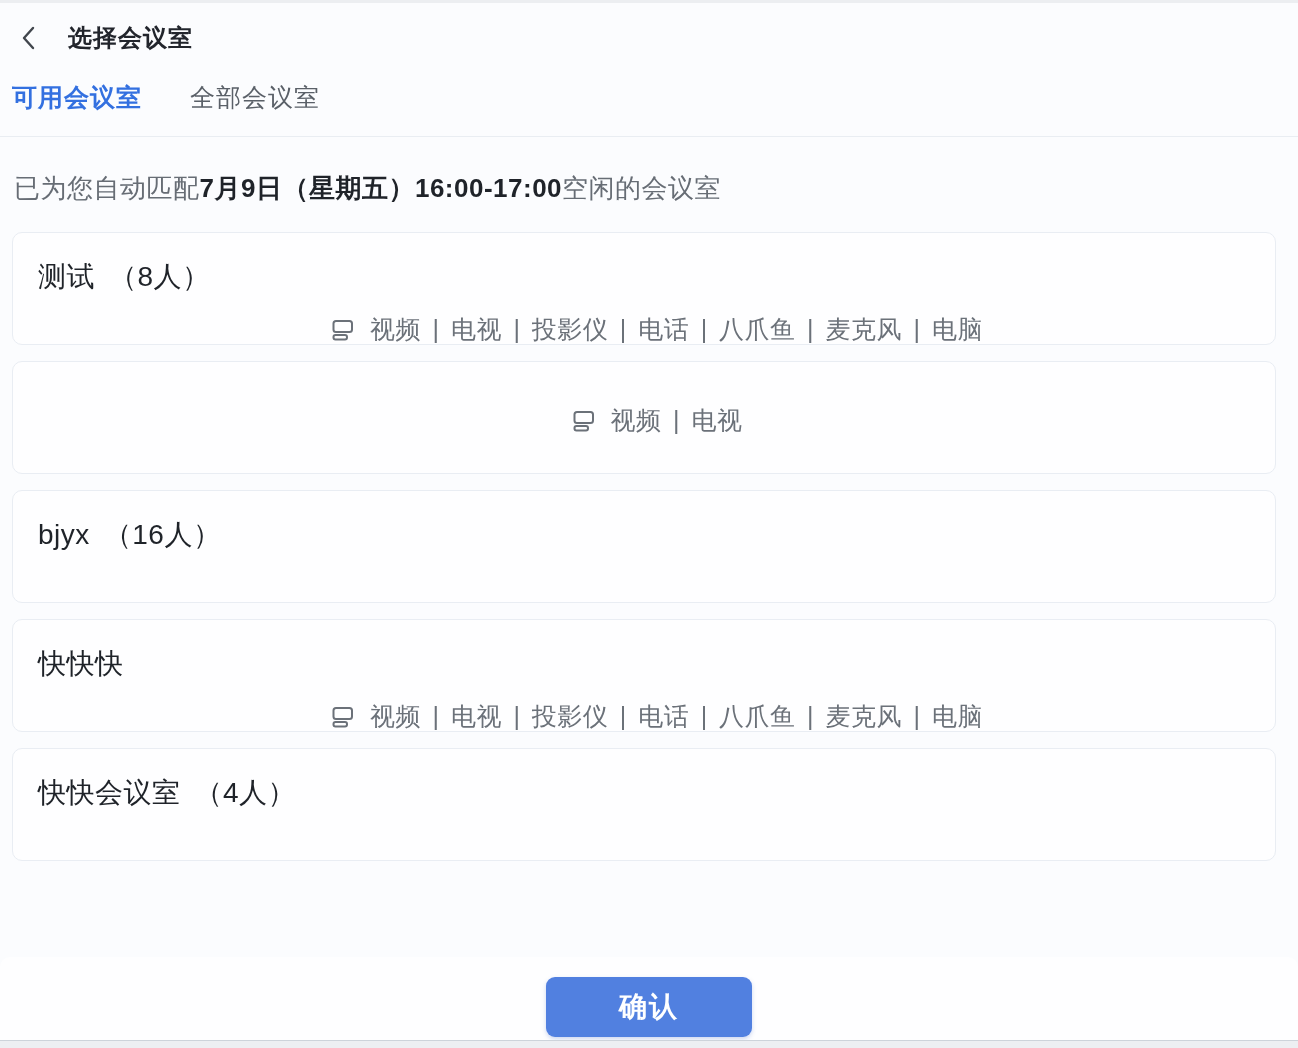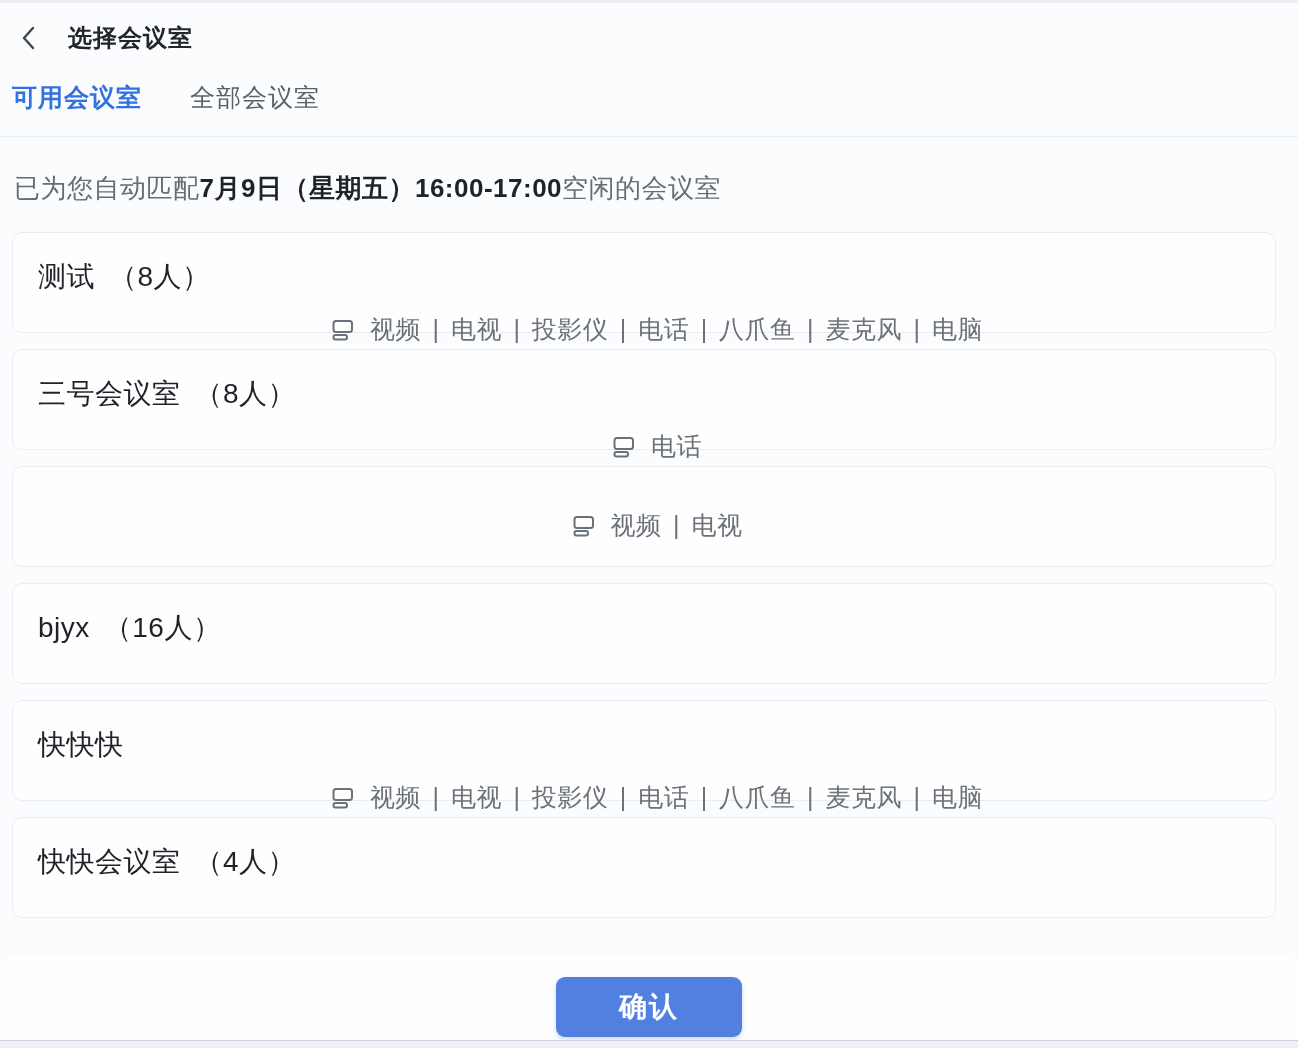"测试 （8人）" .room-card { height: 101px -> 113px }
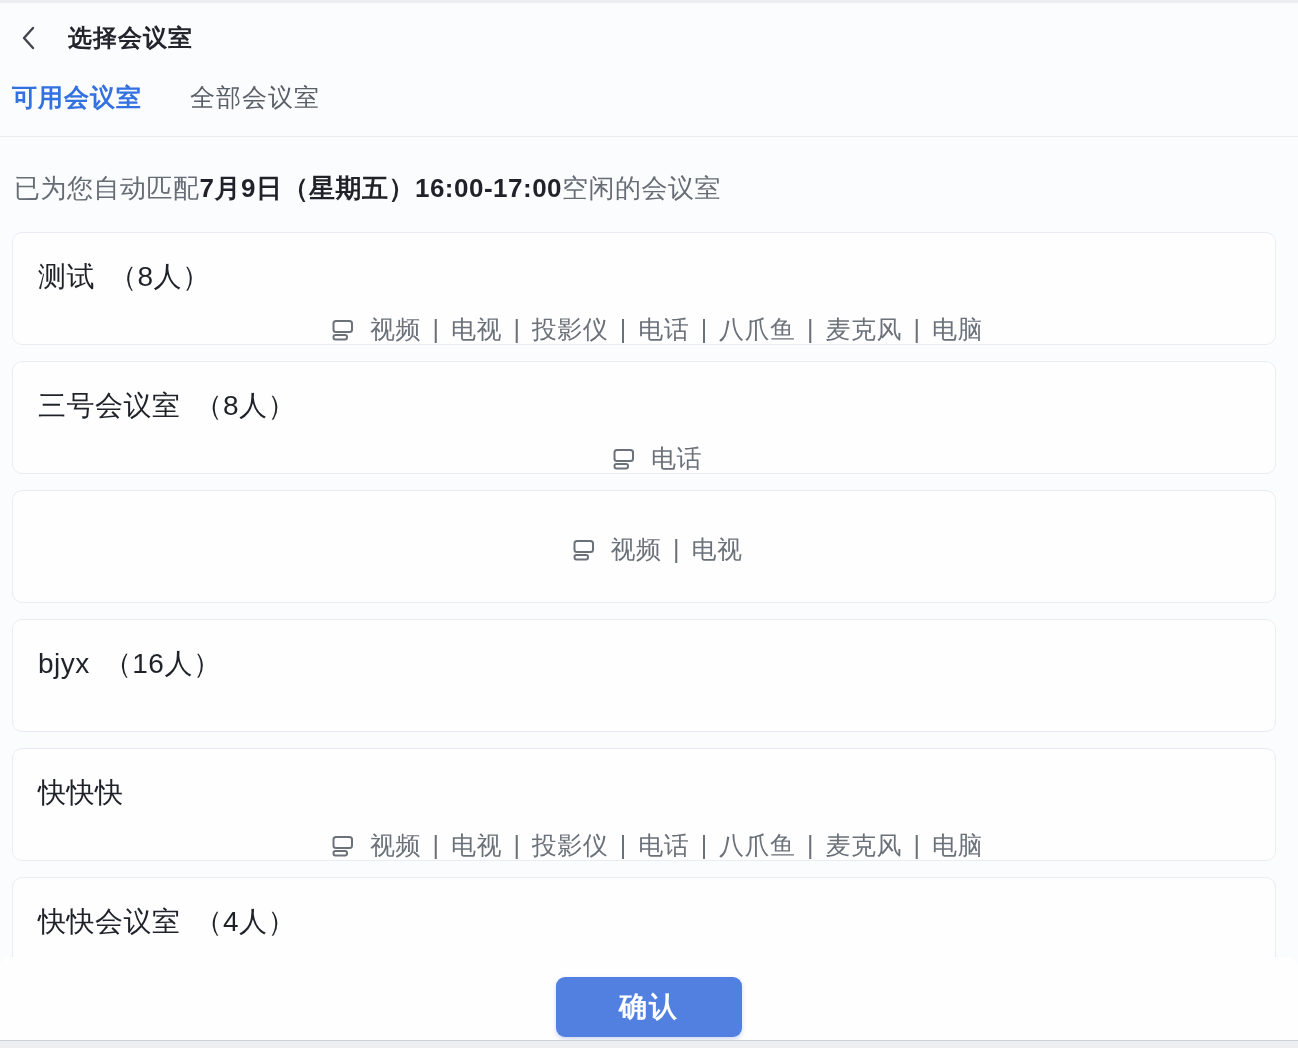"三号会议室 （8人）" div.room-card { html: <div> <div> <span>三号会议室</span><span>（8人）</span> </div> <div> <span> <svg> <rect></rect> <rect></rect> </svg> </span> <span>电话</span> </div> </div> -> none }
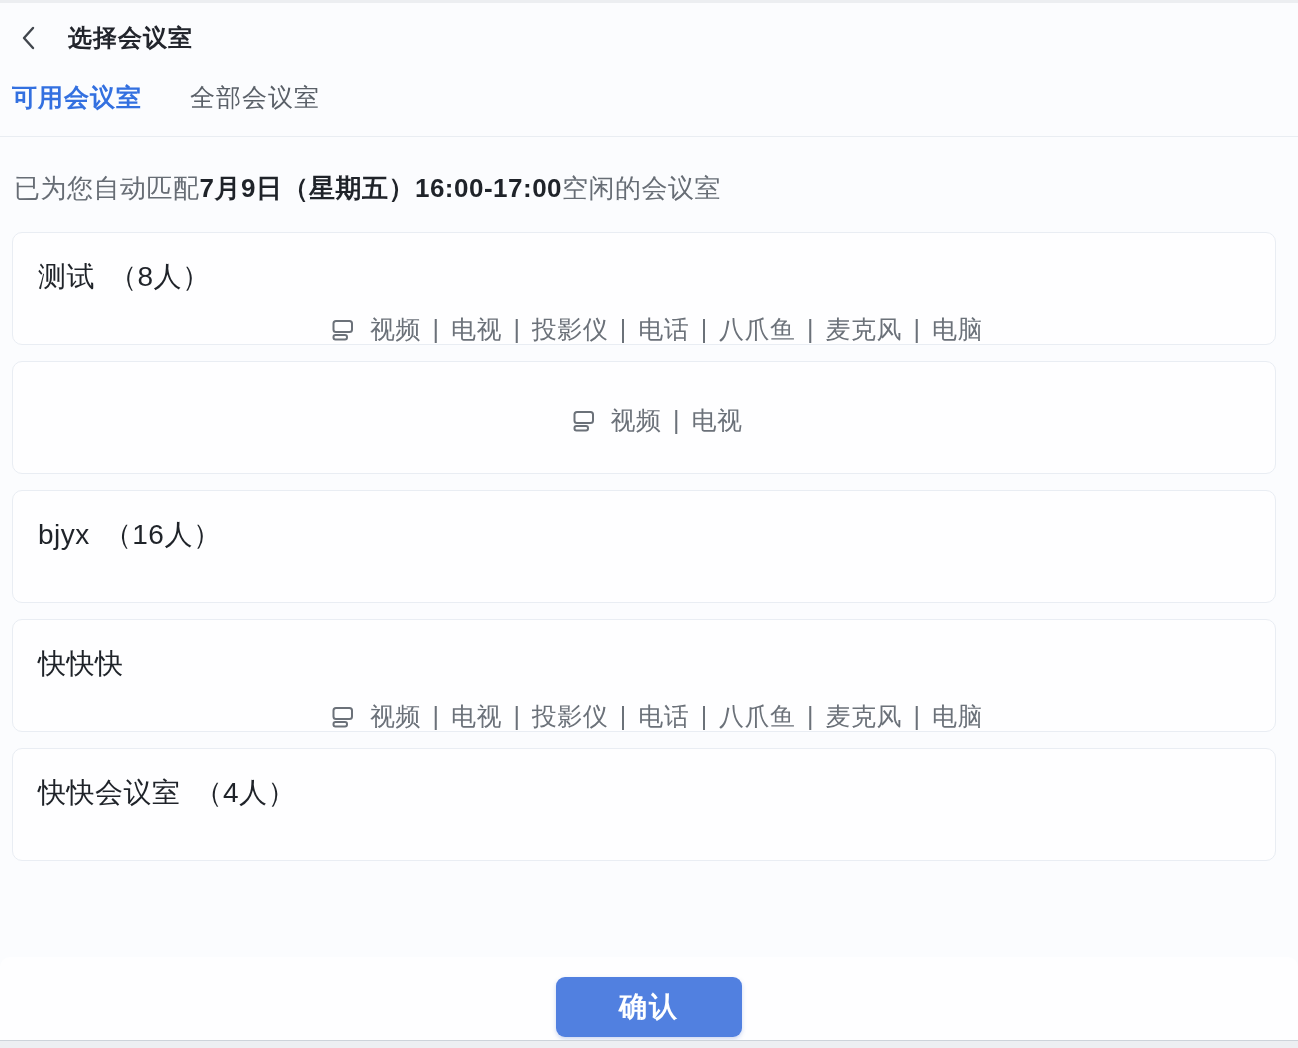"确认" .confirm-btn { width: 186px -> 206px }
